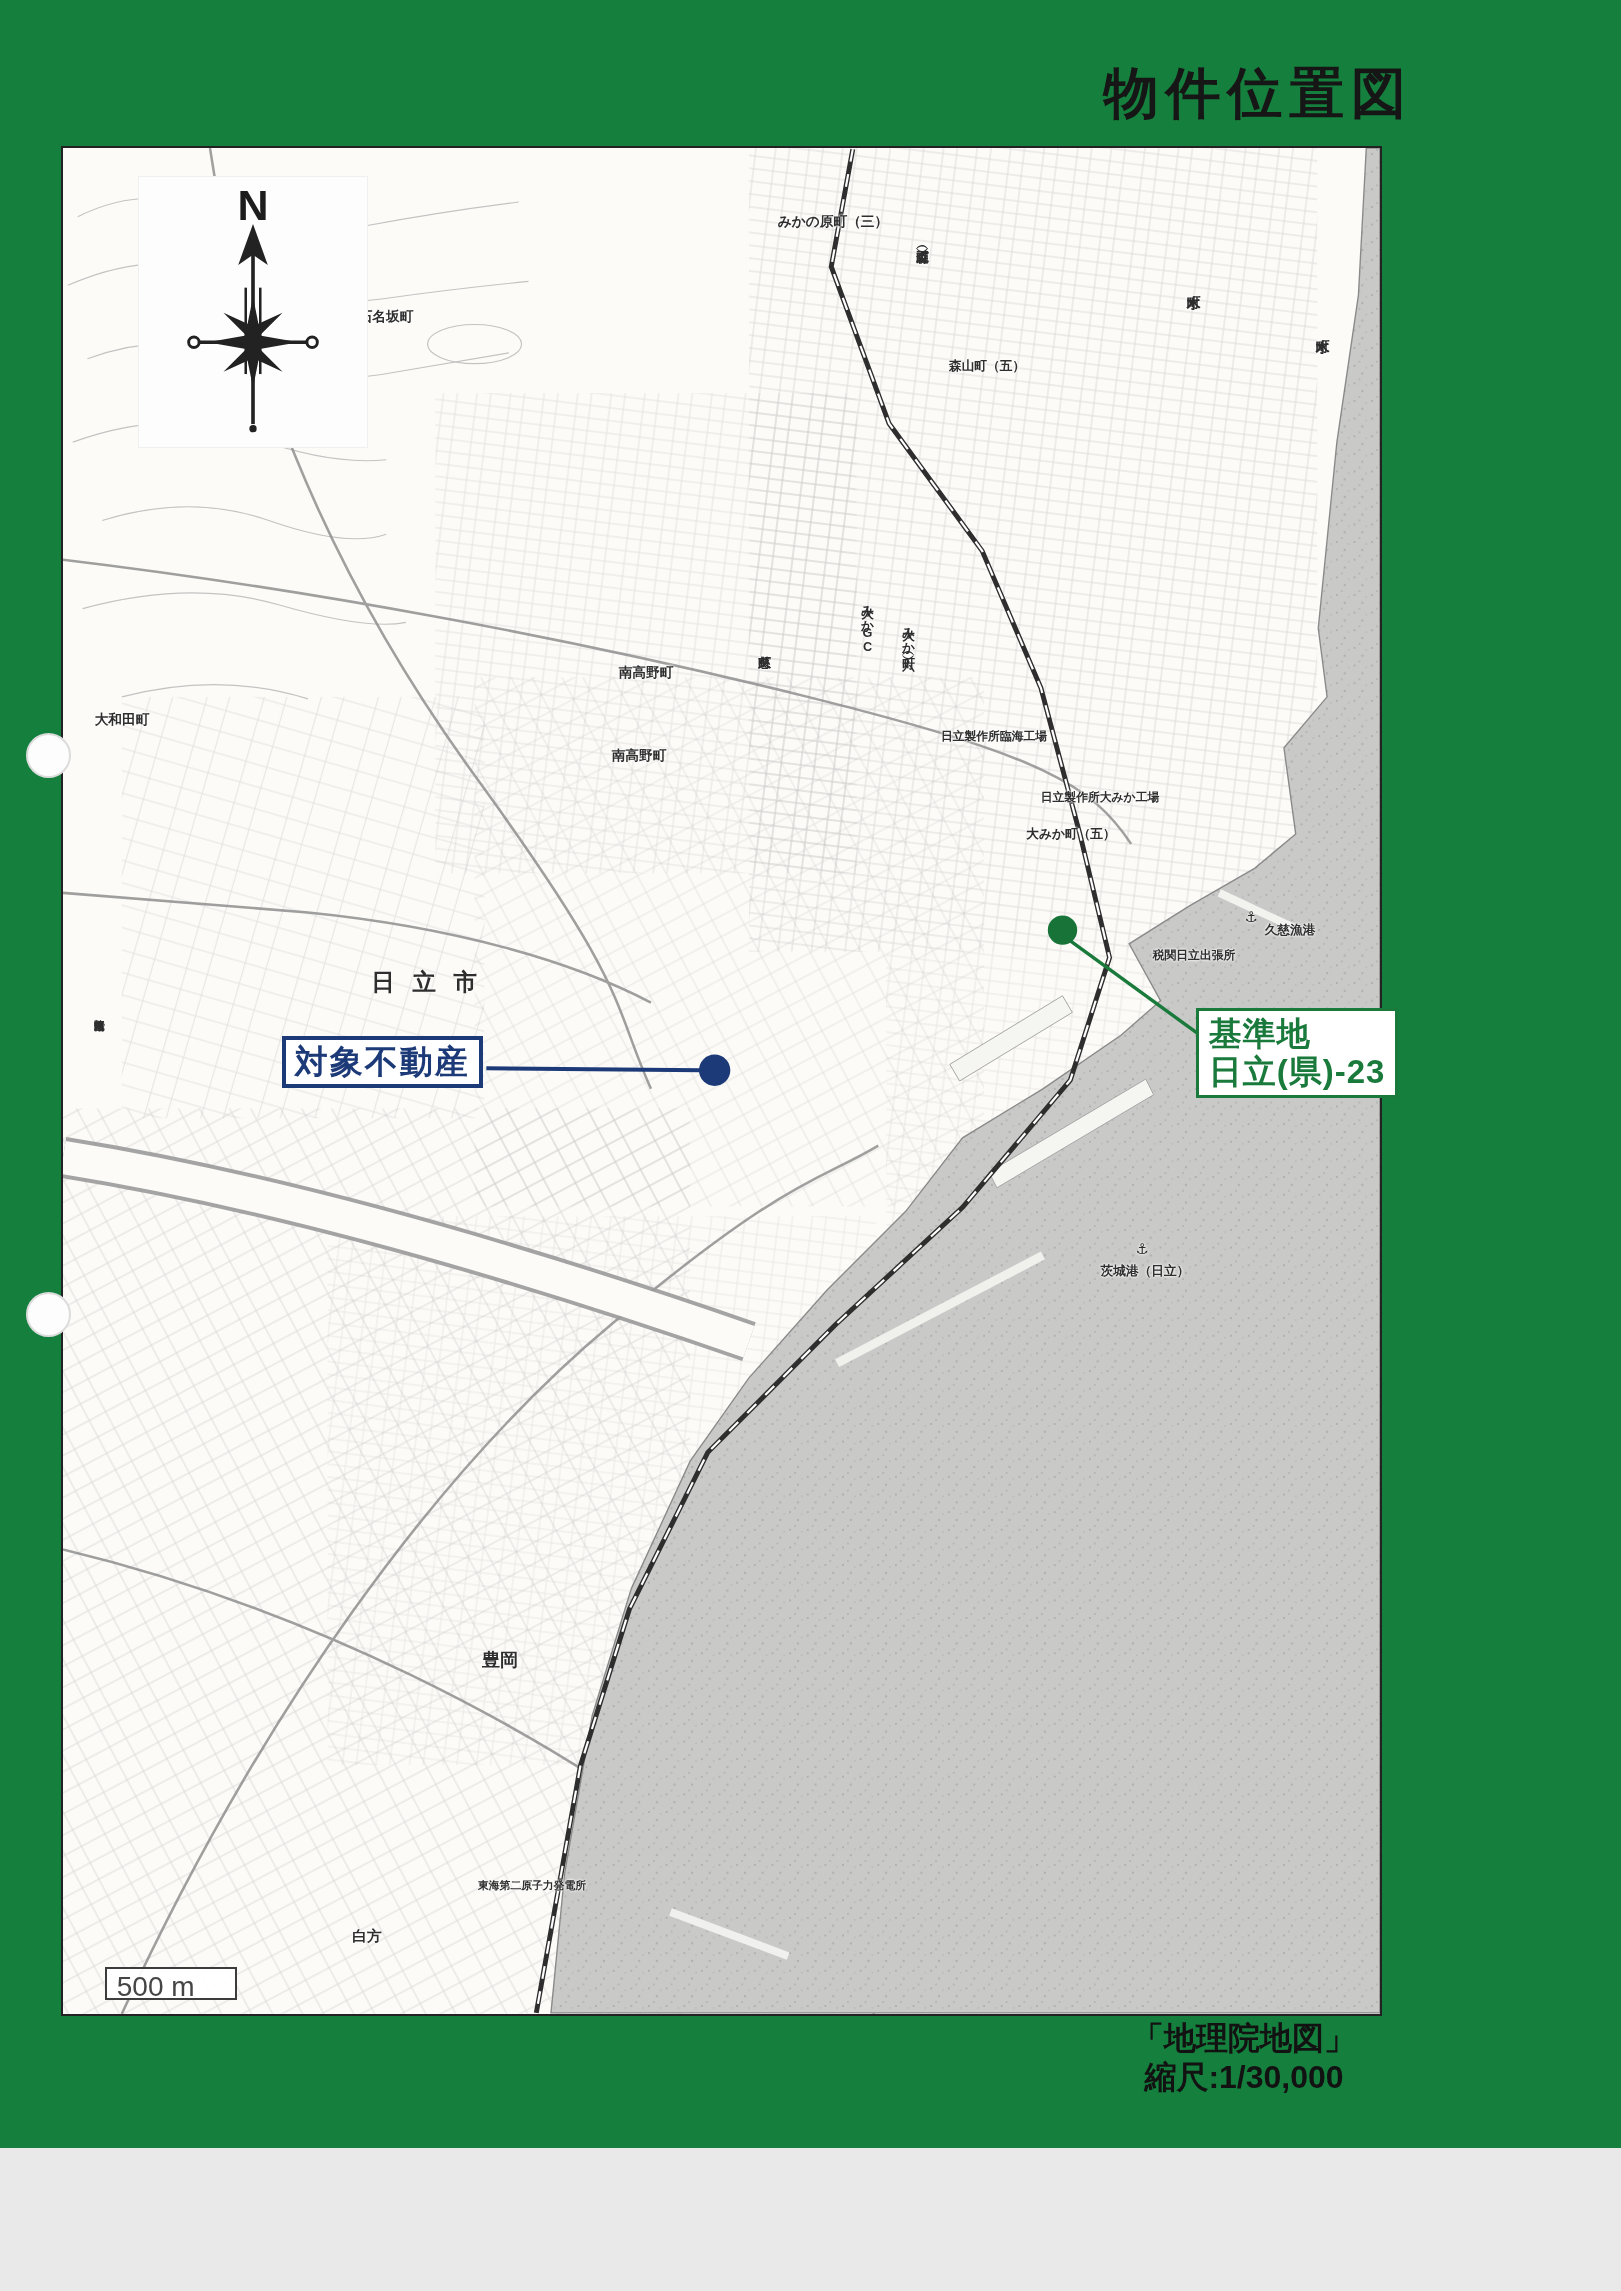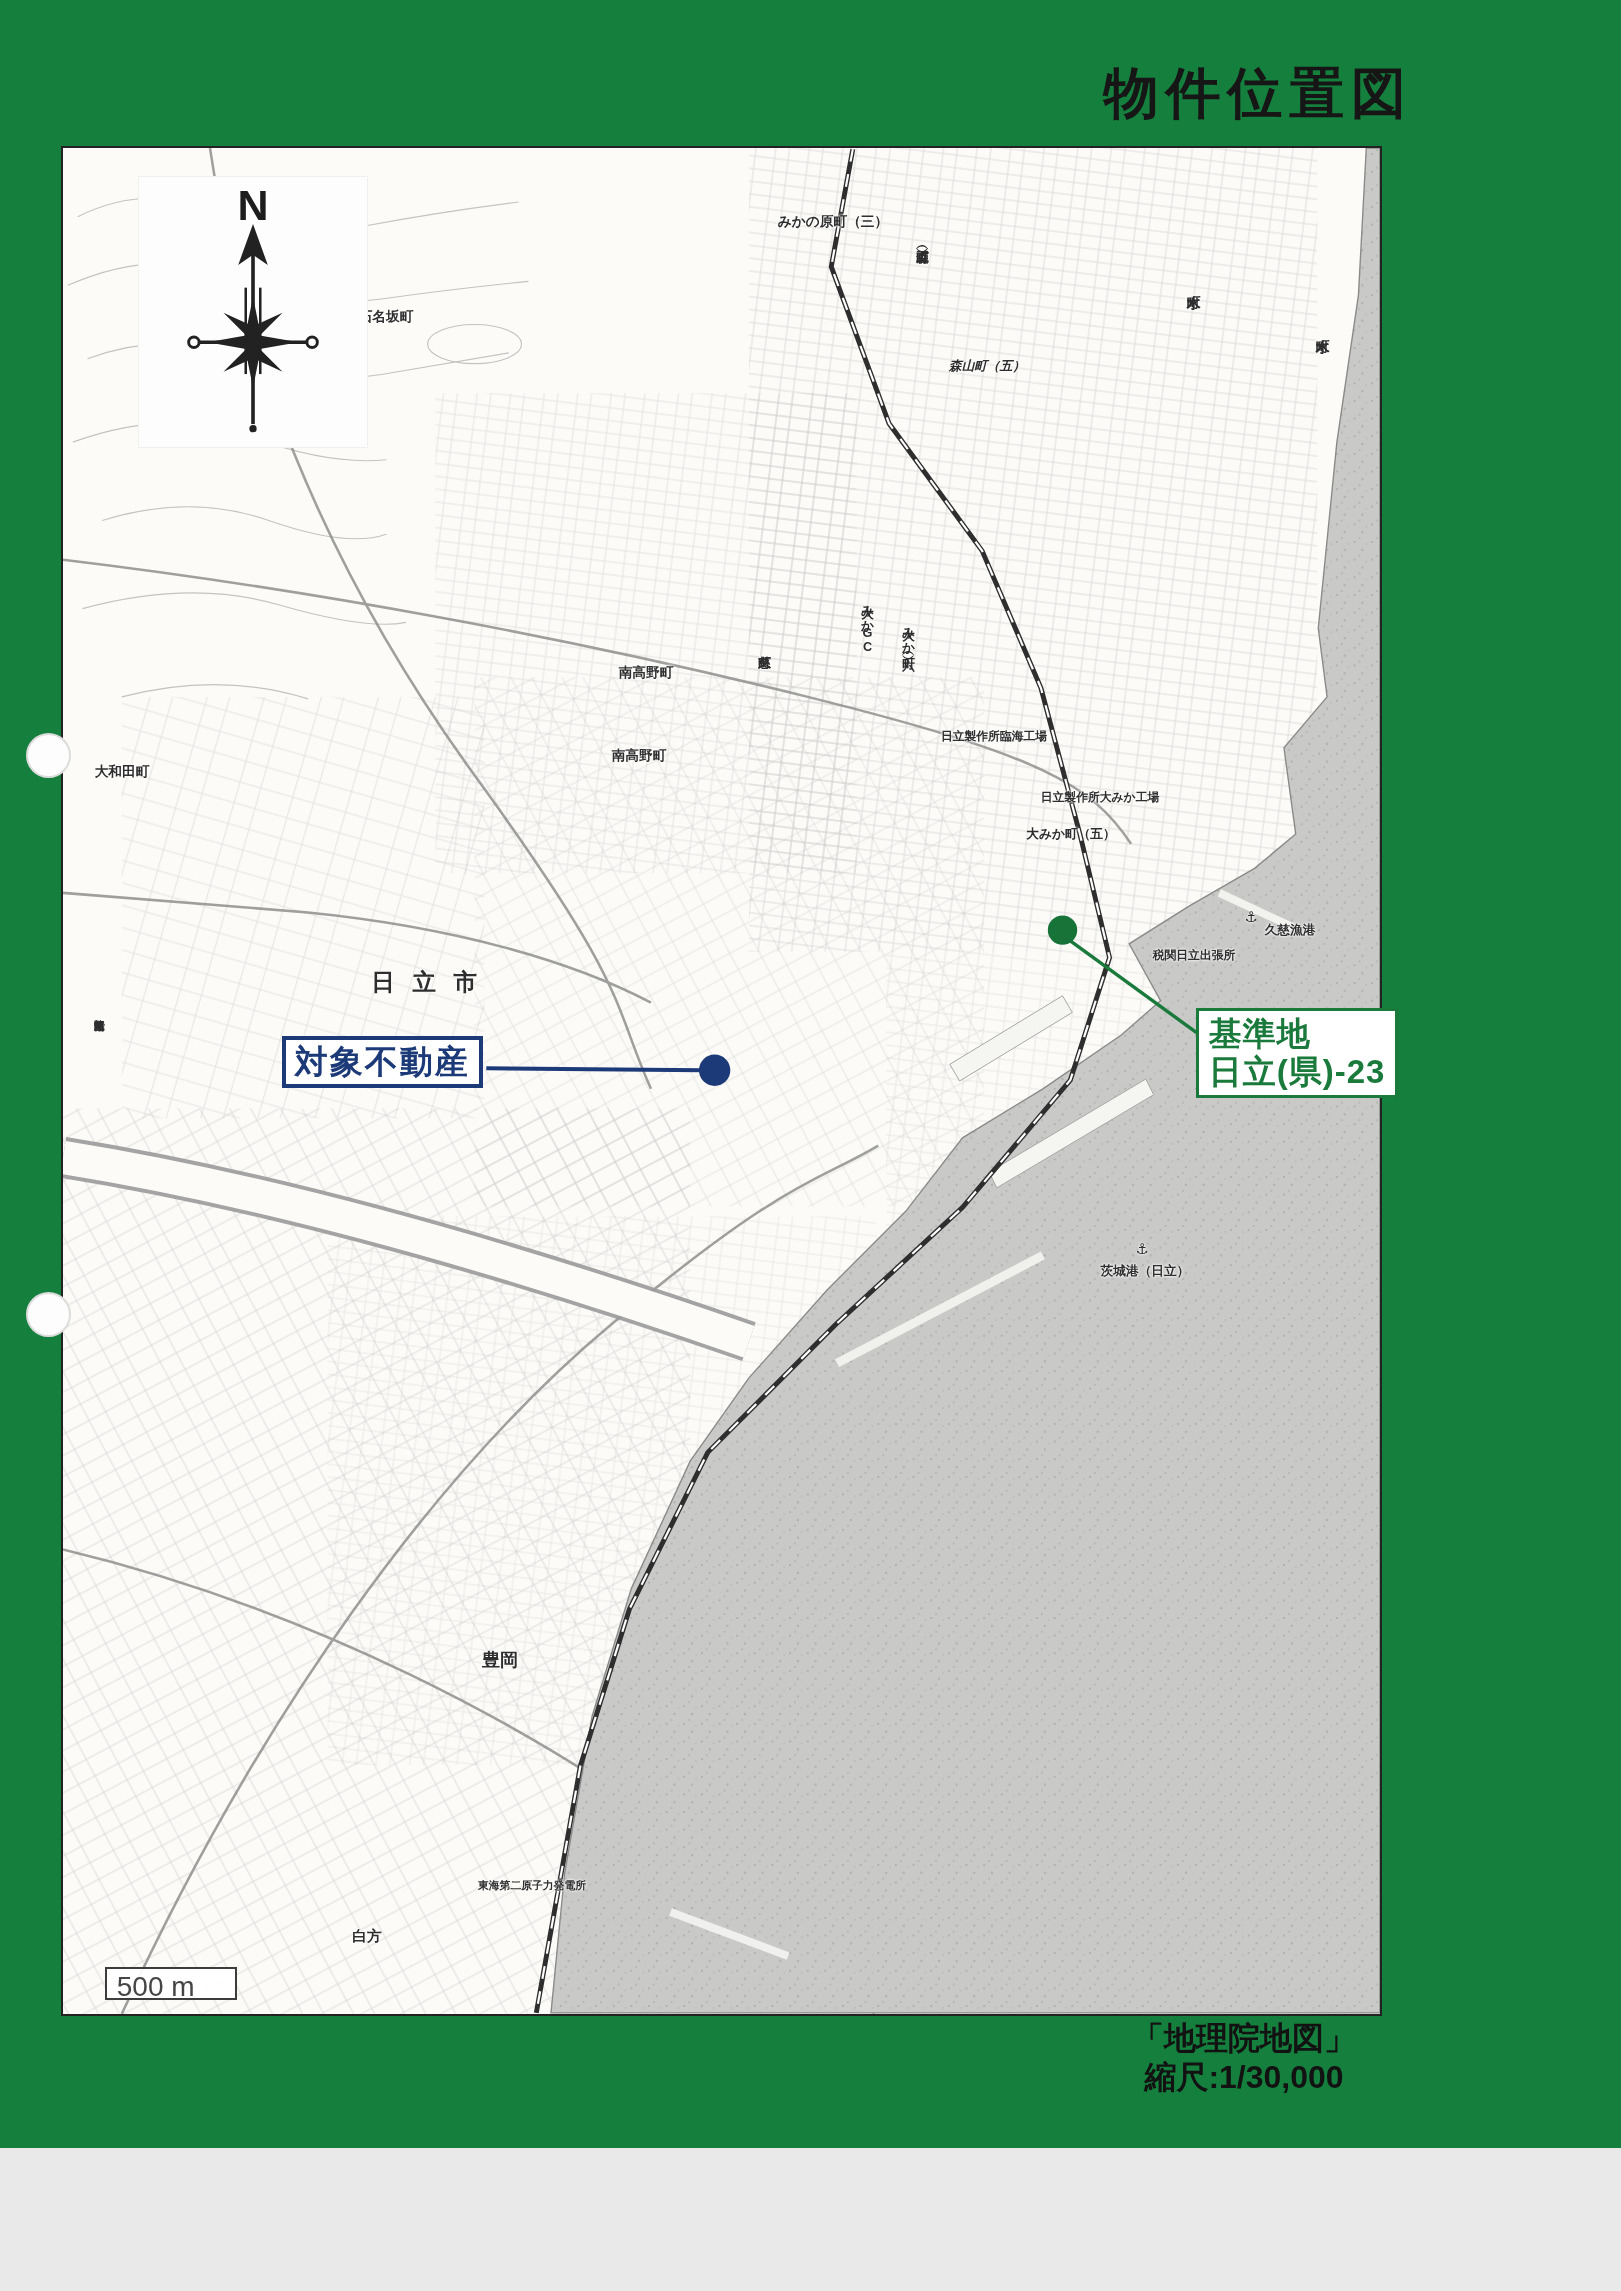"森山町（五）" span.map-label { font-style: italic -> none }
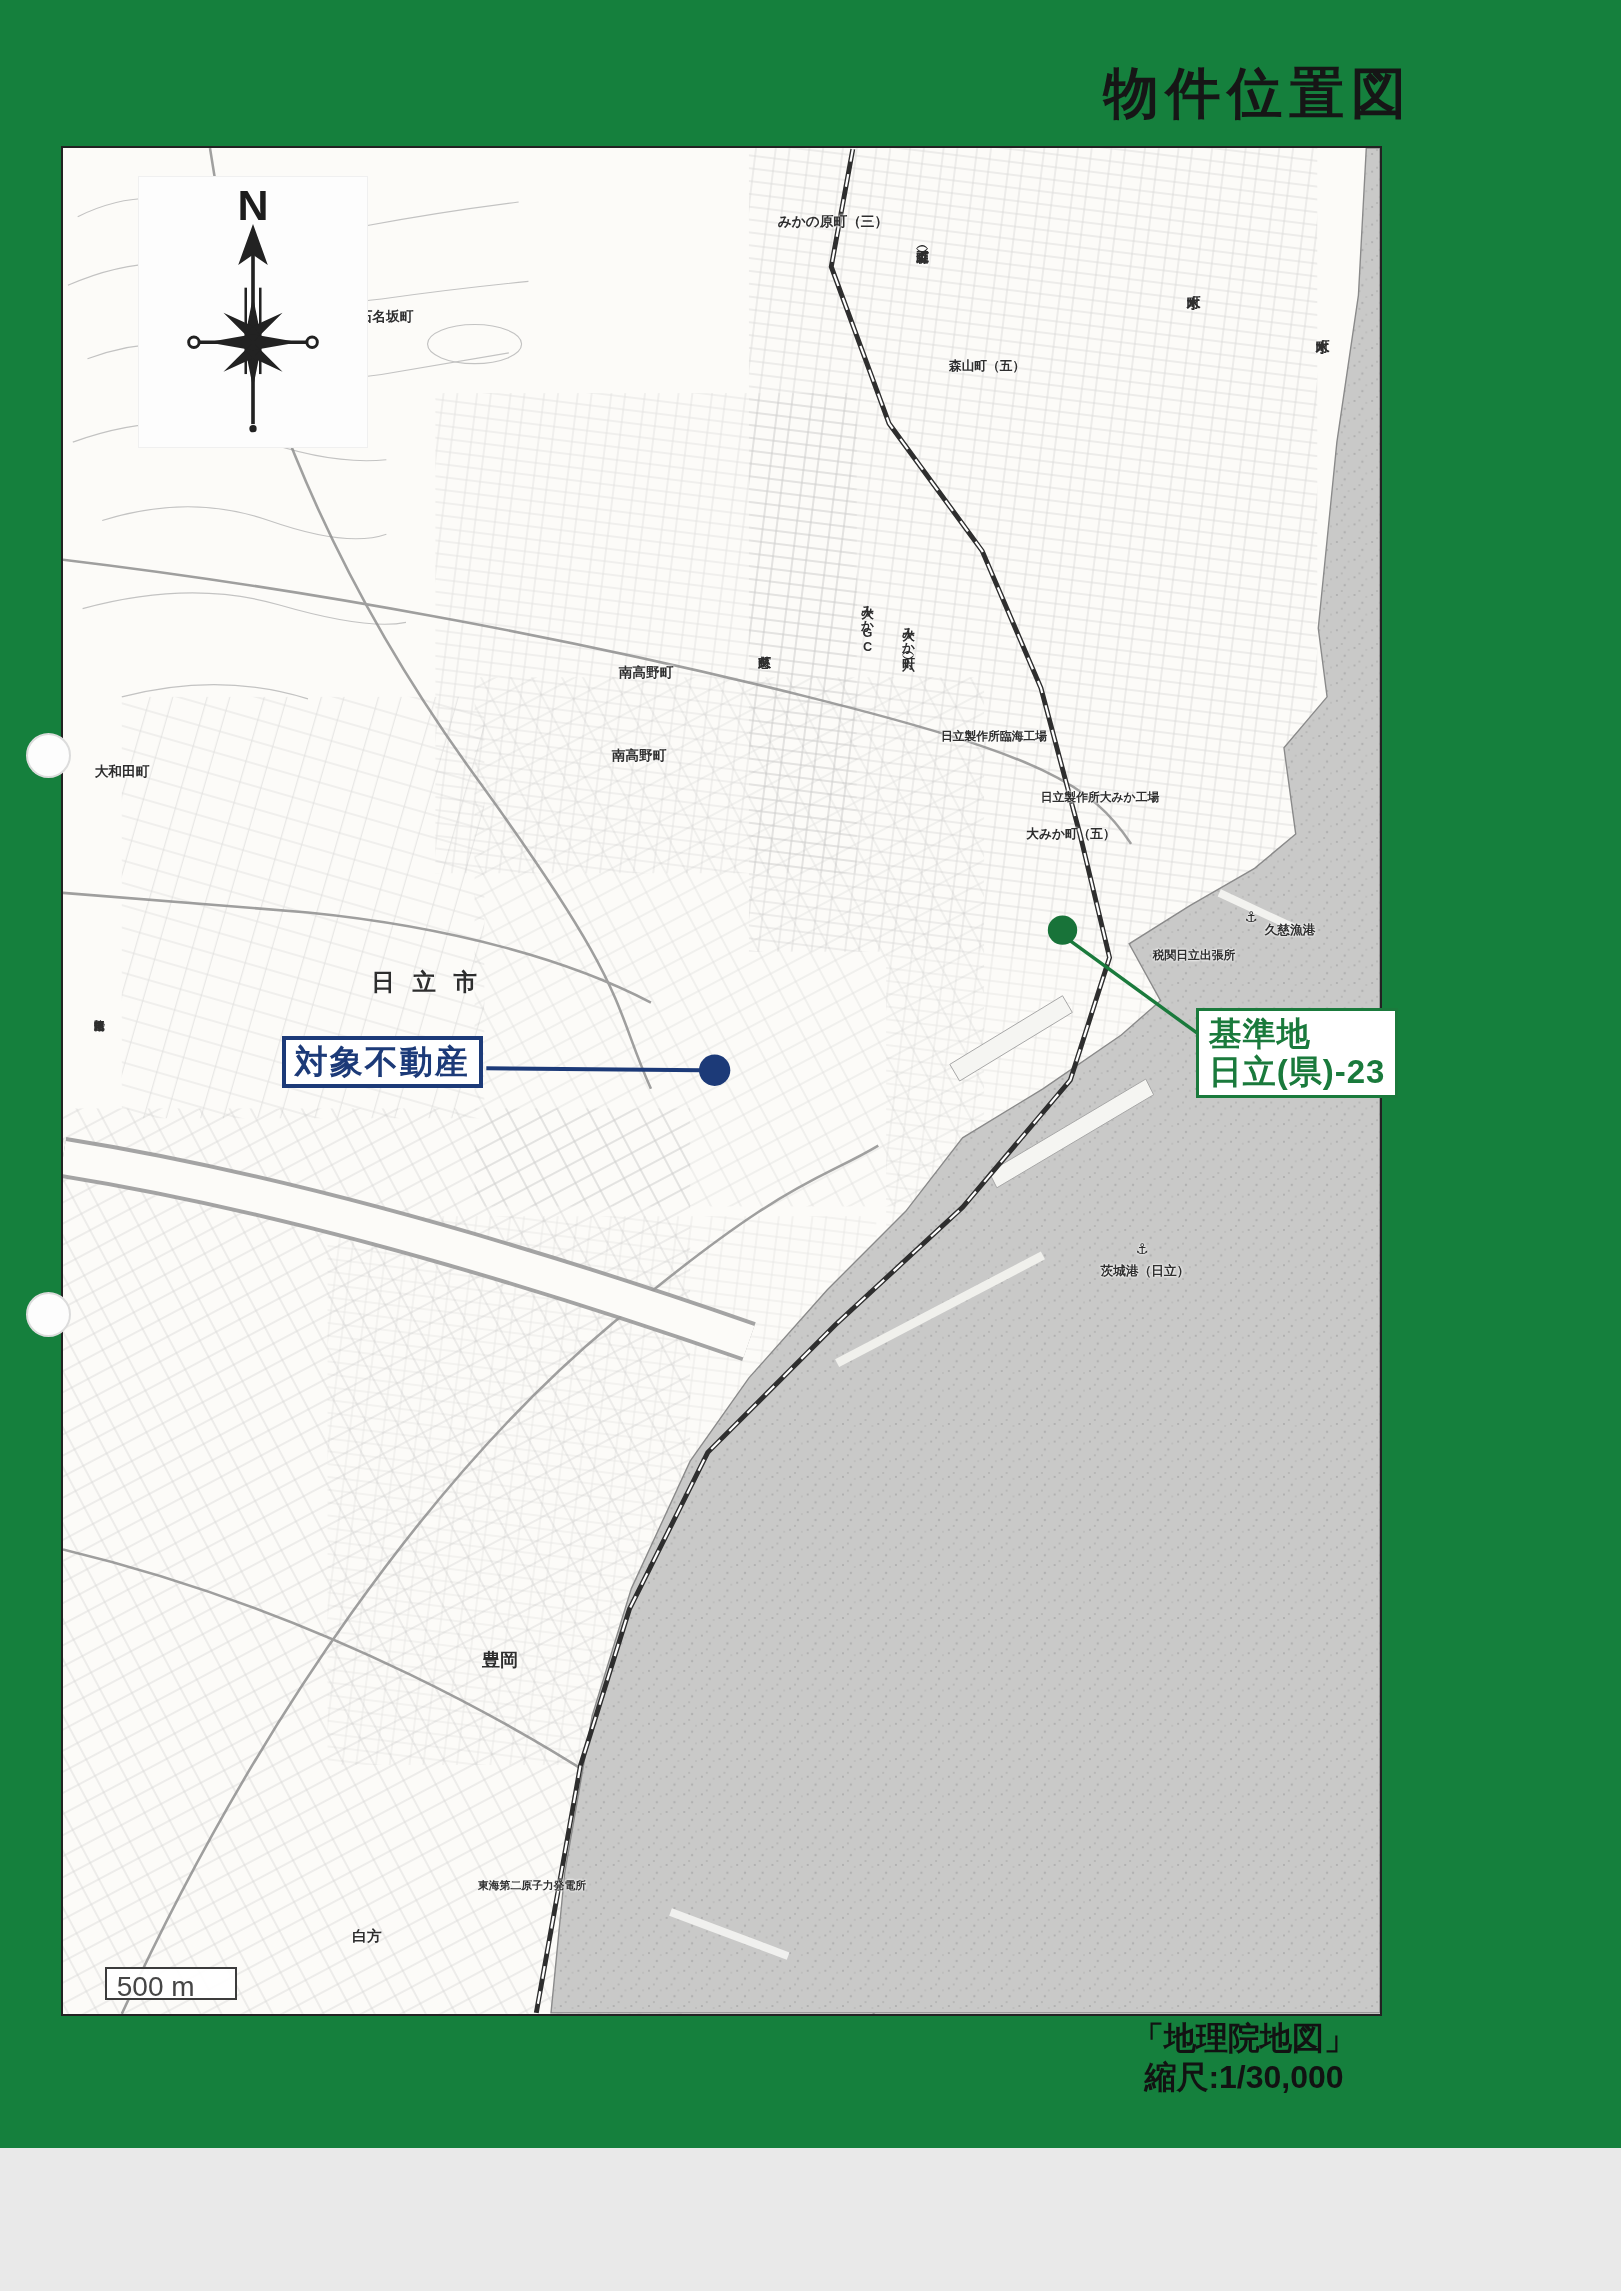"大和田町" span.map-label { top: 624px -> 572px }
